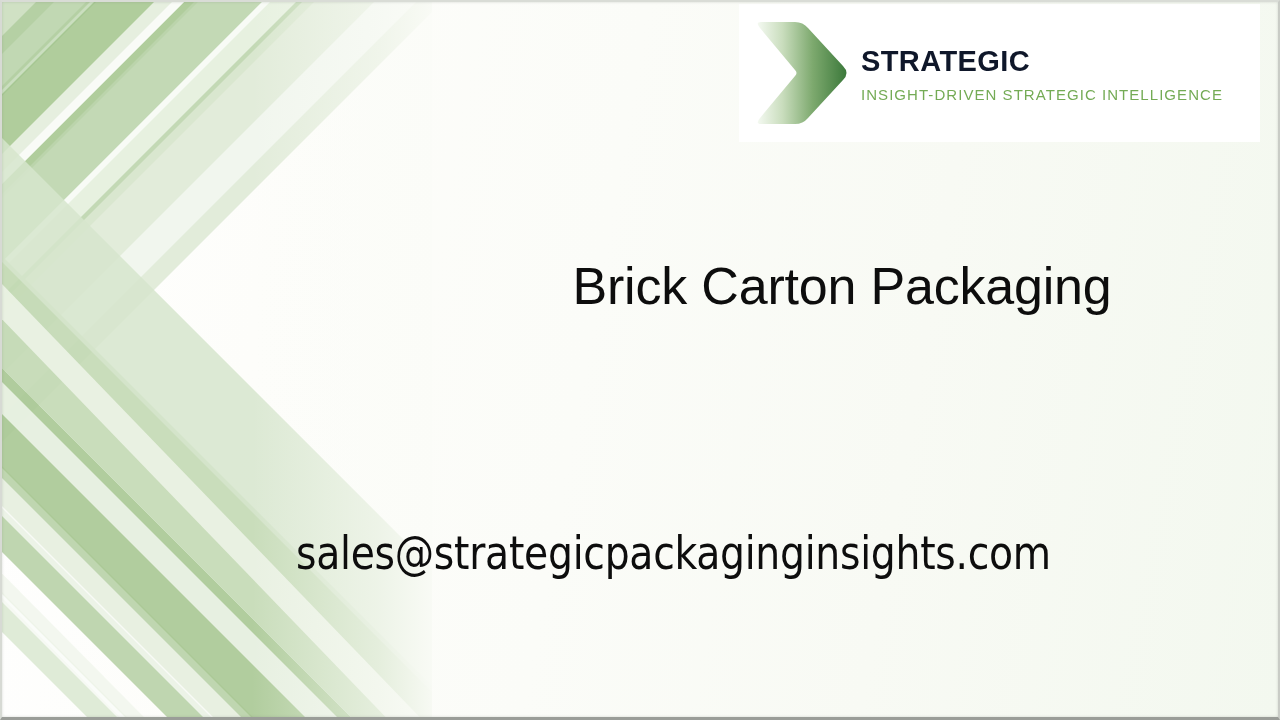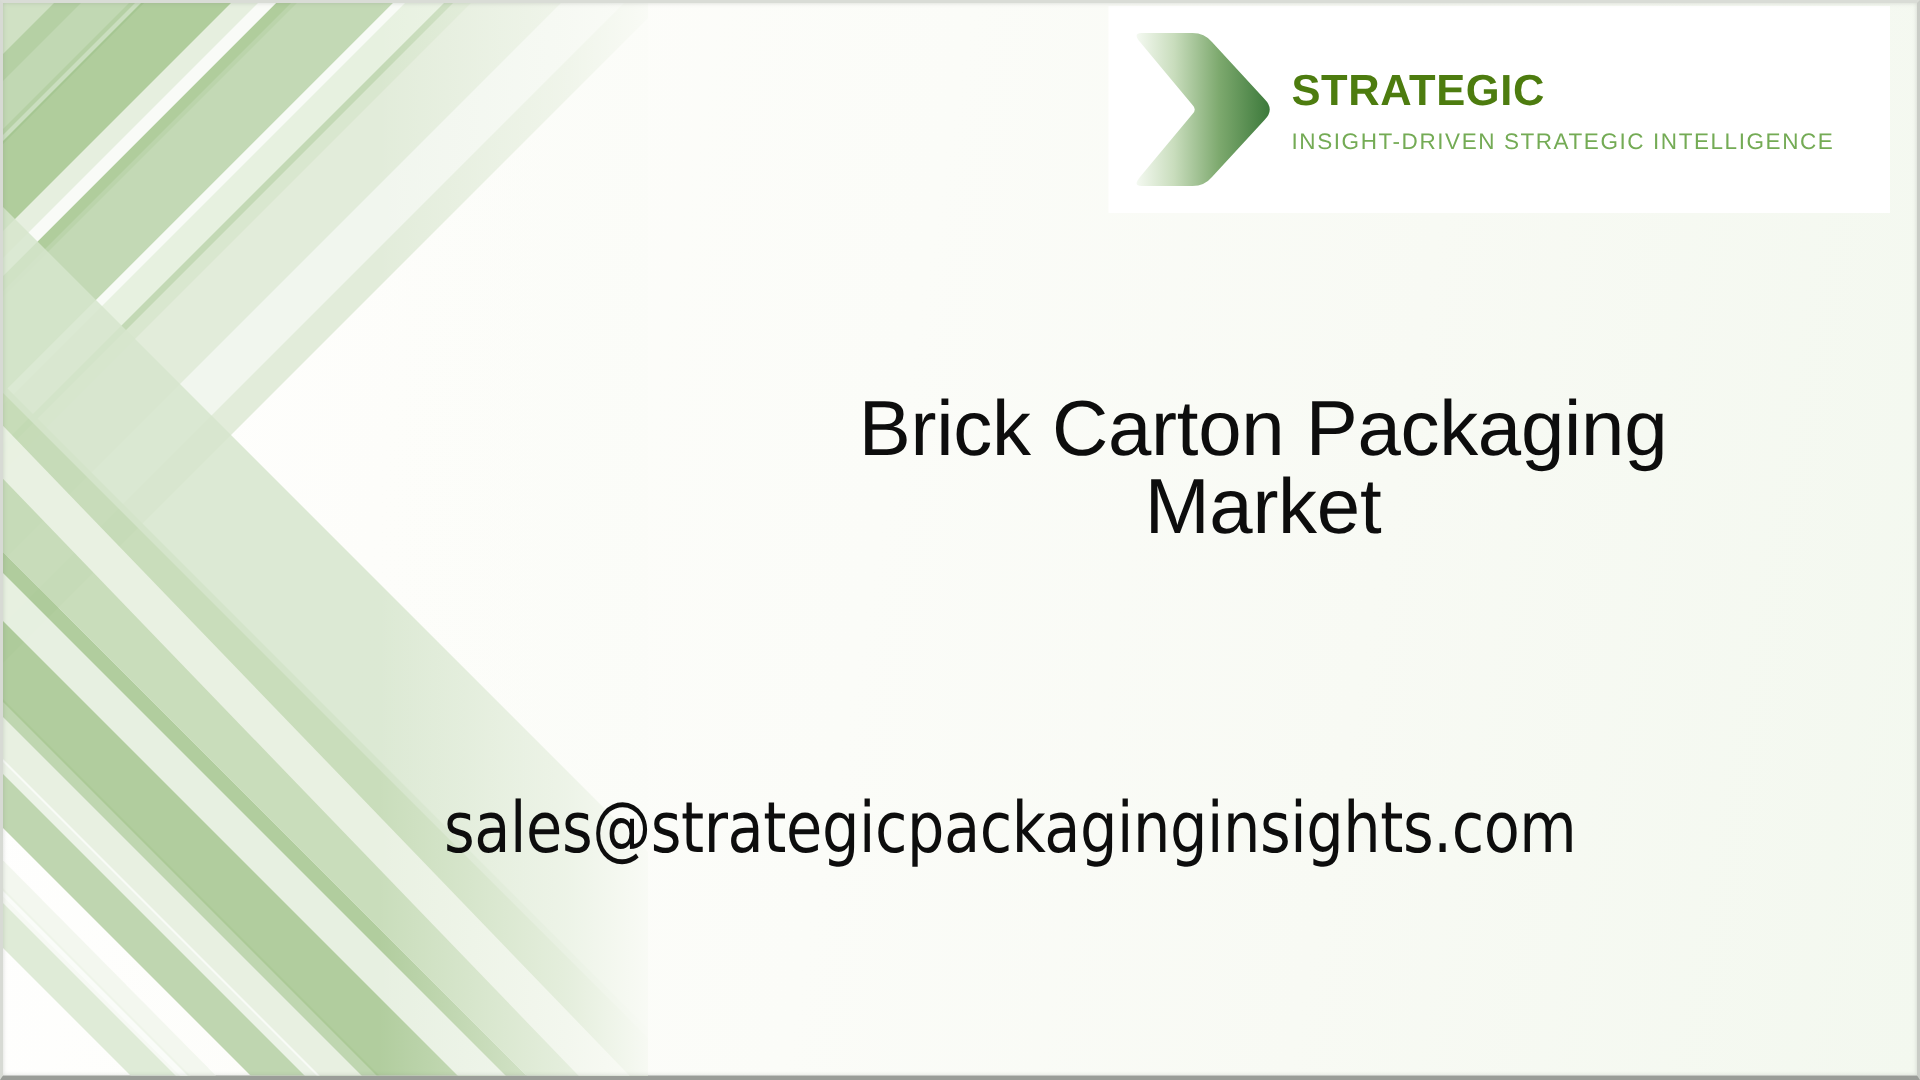"STRATEGIC" .logo-line1 { color: #4d7c0f -> #0f172a }
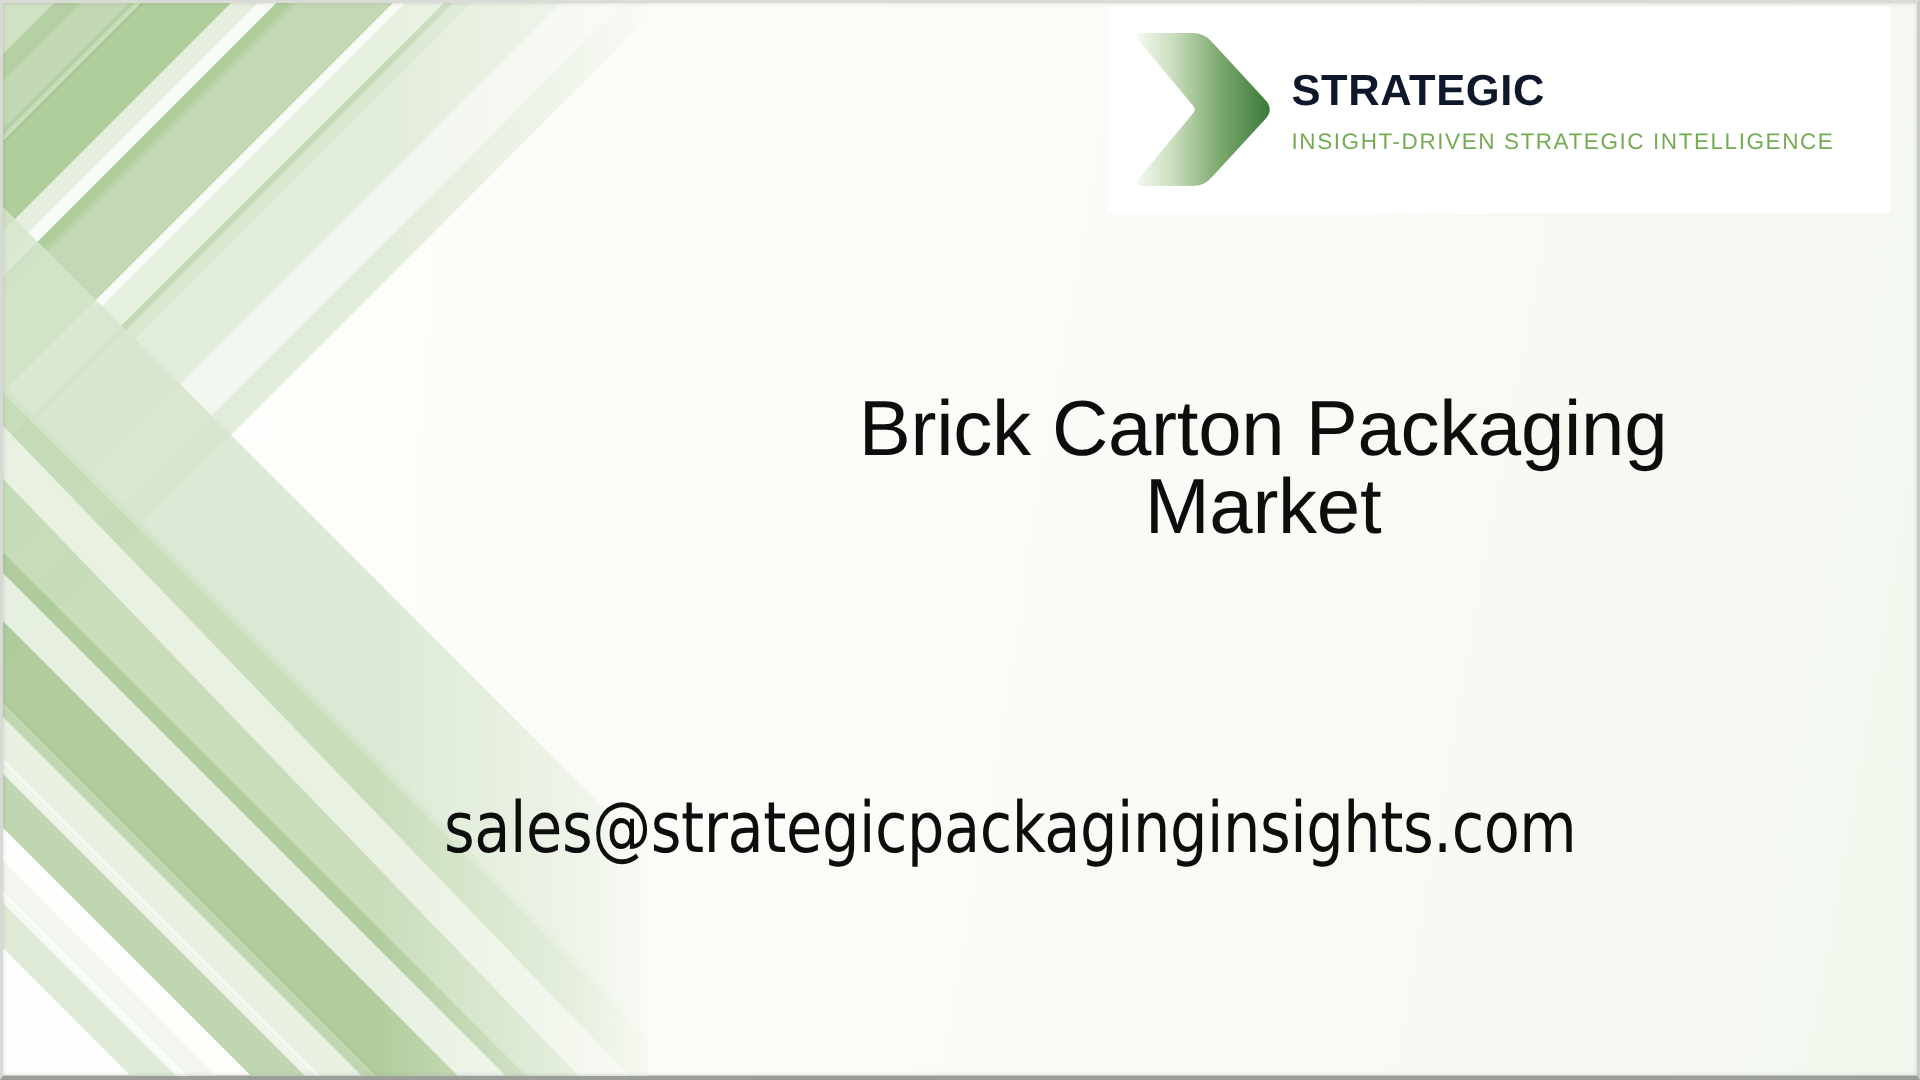"Market" span { html: <span>Market</span> -> none }
